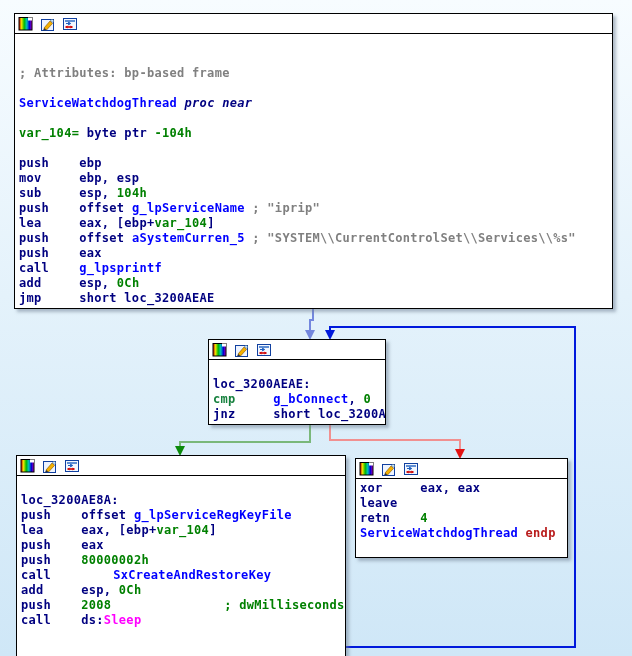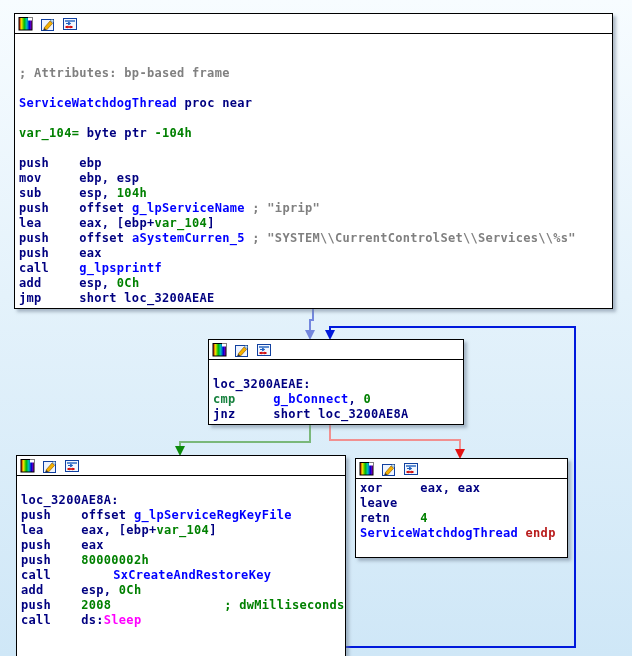"proc near" span { font-style: none -> italic }
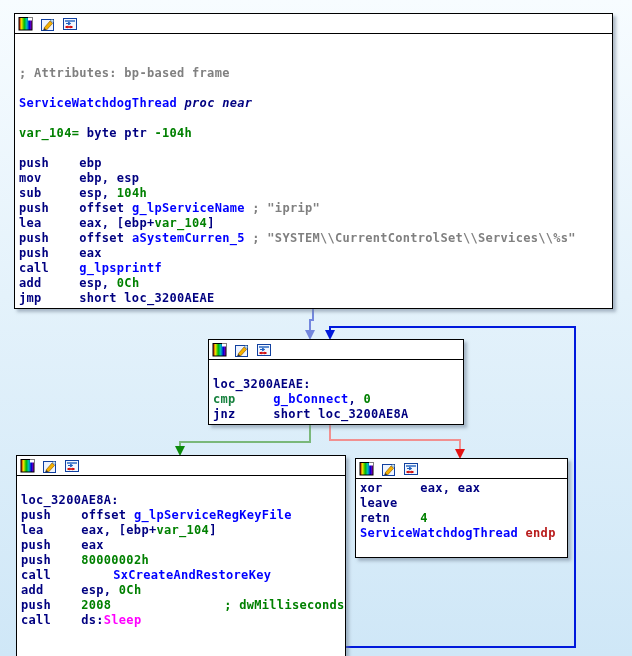"loc_3200AEAE:" div.block { width: 256px -> 178px }
